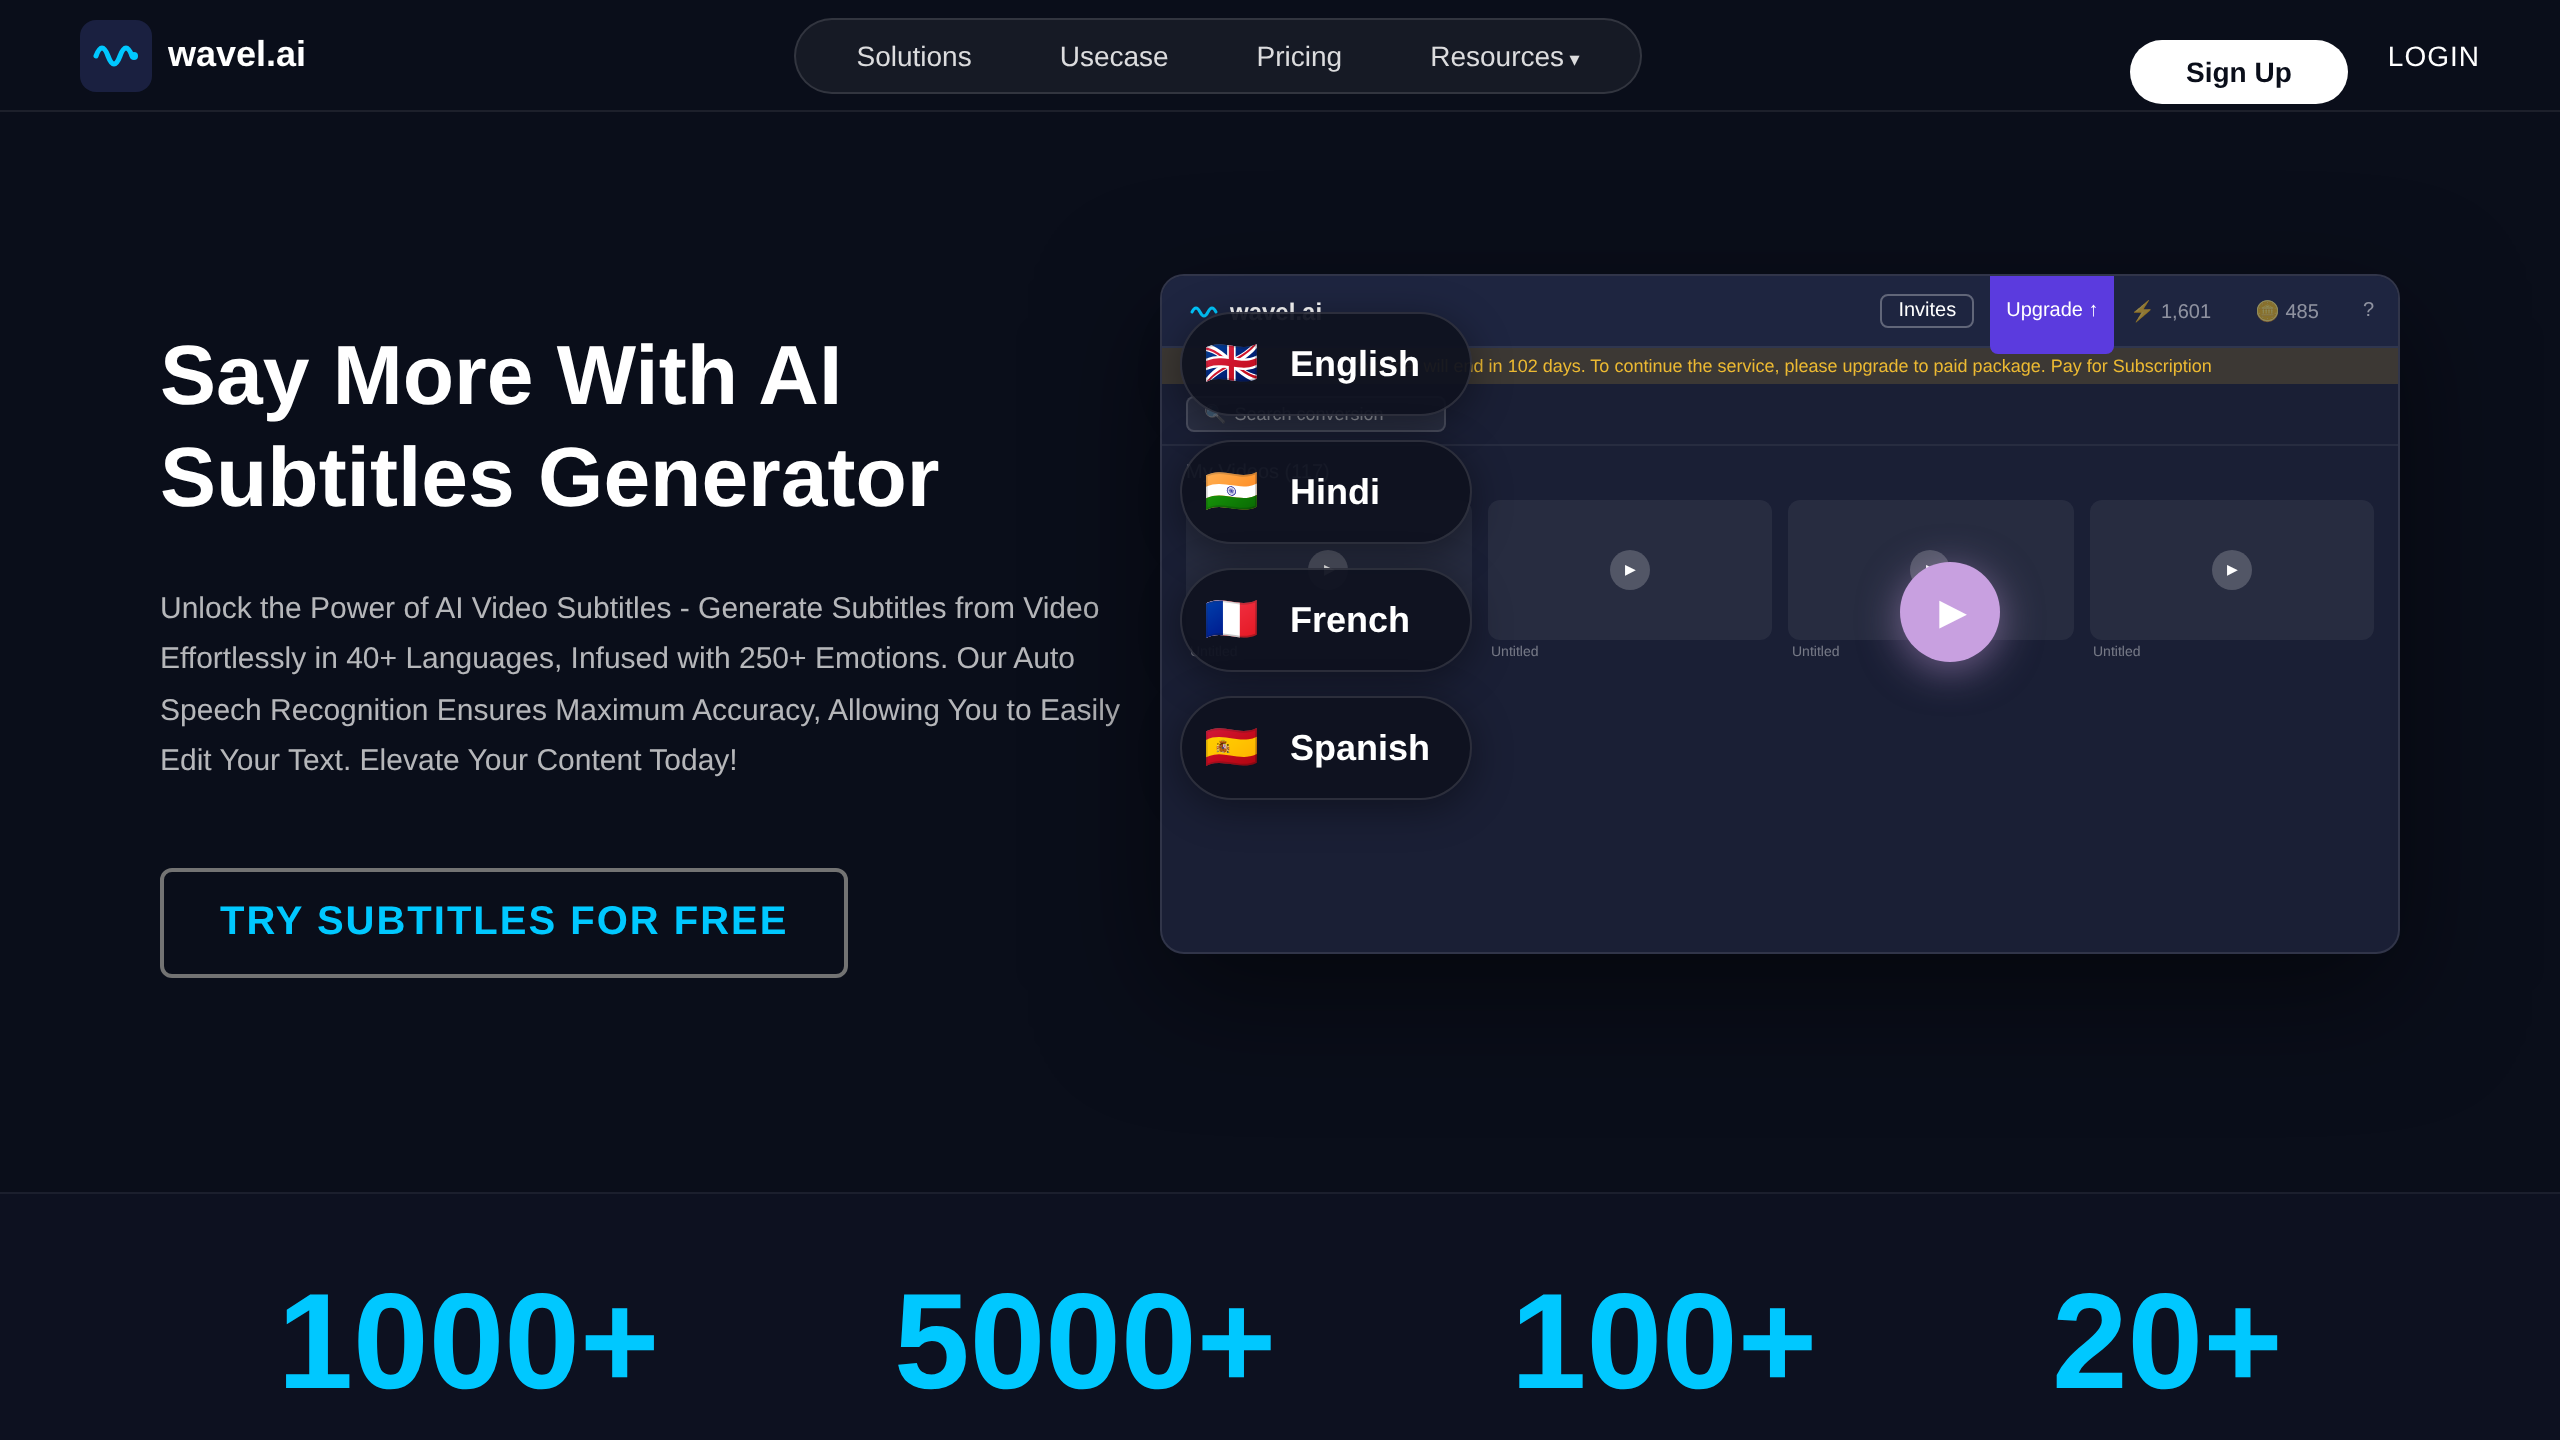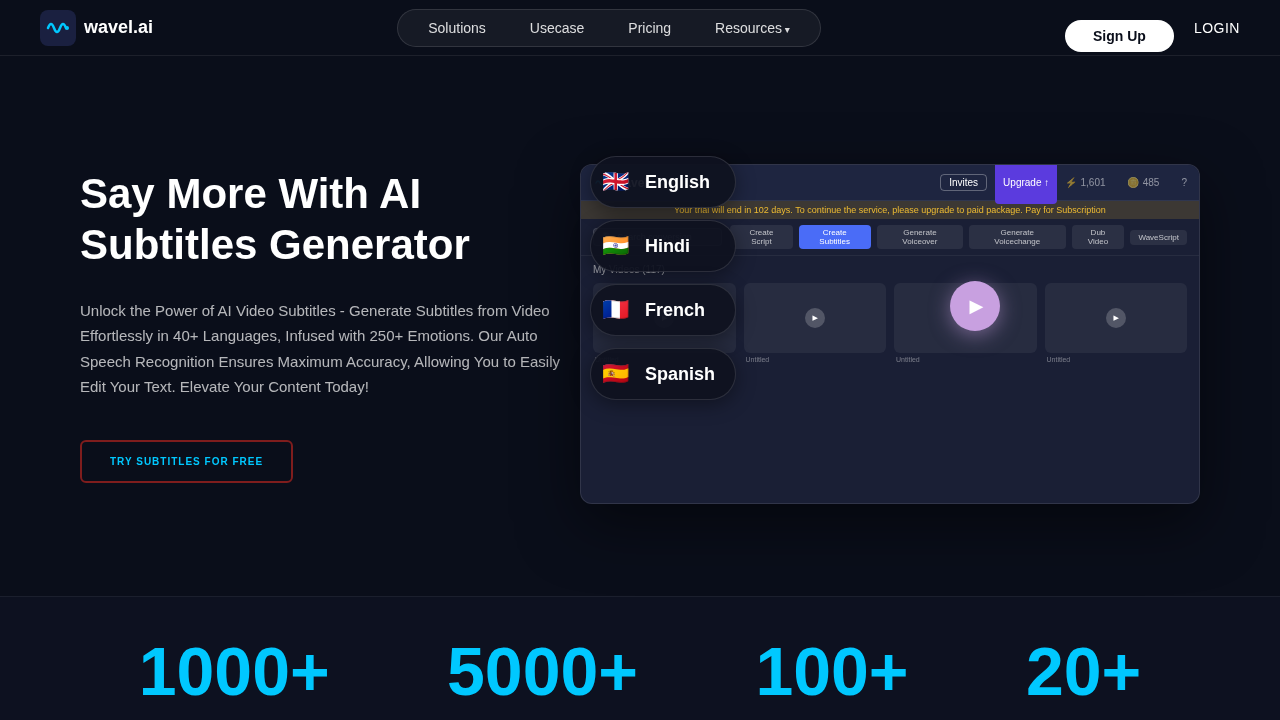"Invites" .app-screenshot { top: 28px -> 1px }
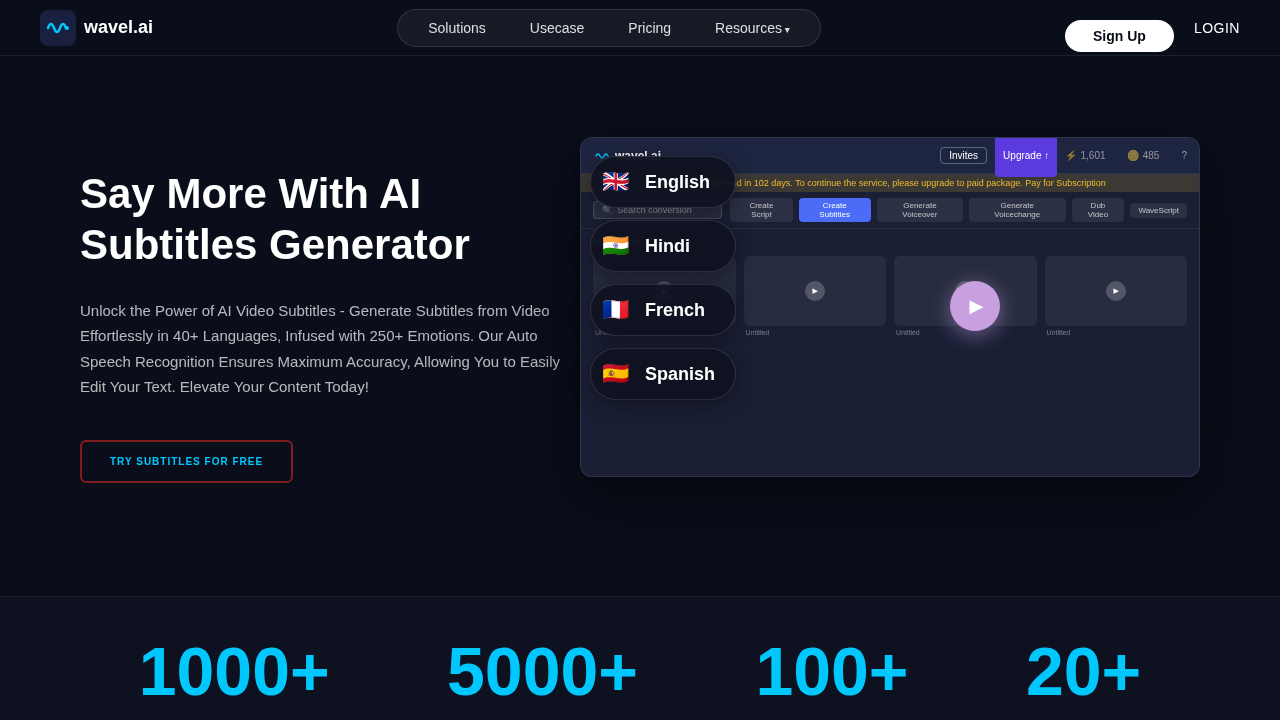"Create Script" div.app-action-btns { html: <div> <button>Create Script</button> <button>Create Subtitles</button> <button>Generate Voiceover</button> <button>Generate Voicechange</button> <button>Dub Video</button> <button>WaveScript</button> </div> -> none }
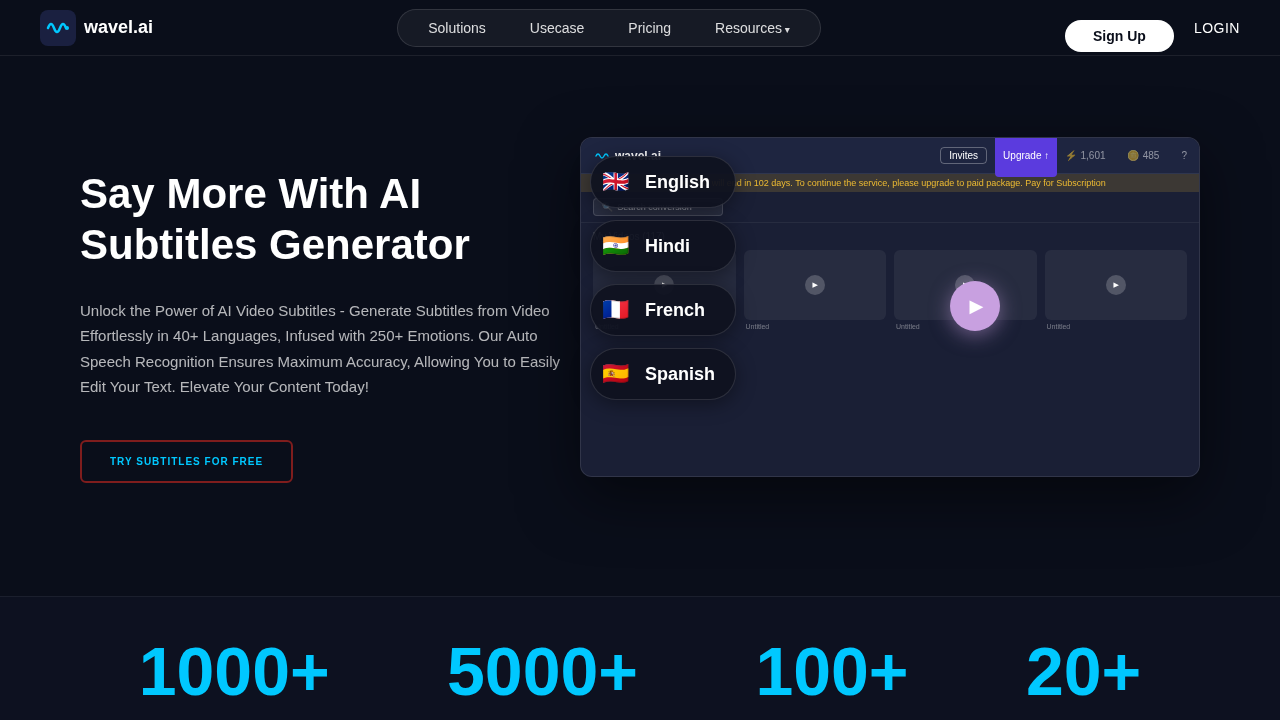"TRY SUBTITLES FOR FREE" .btn-try { border: 2px solid #7f1d1d -> 2px solid #737373; font-size: 10px -> 20px }
